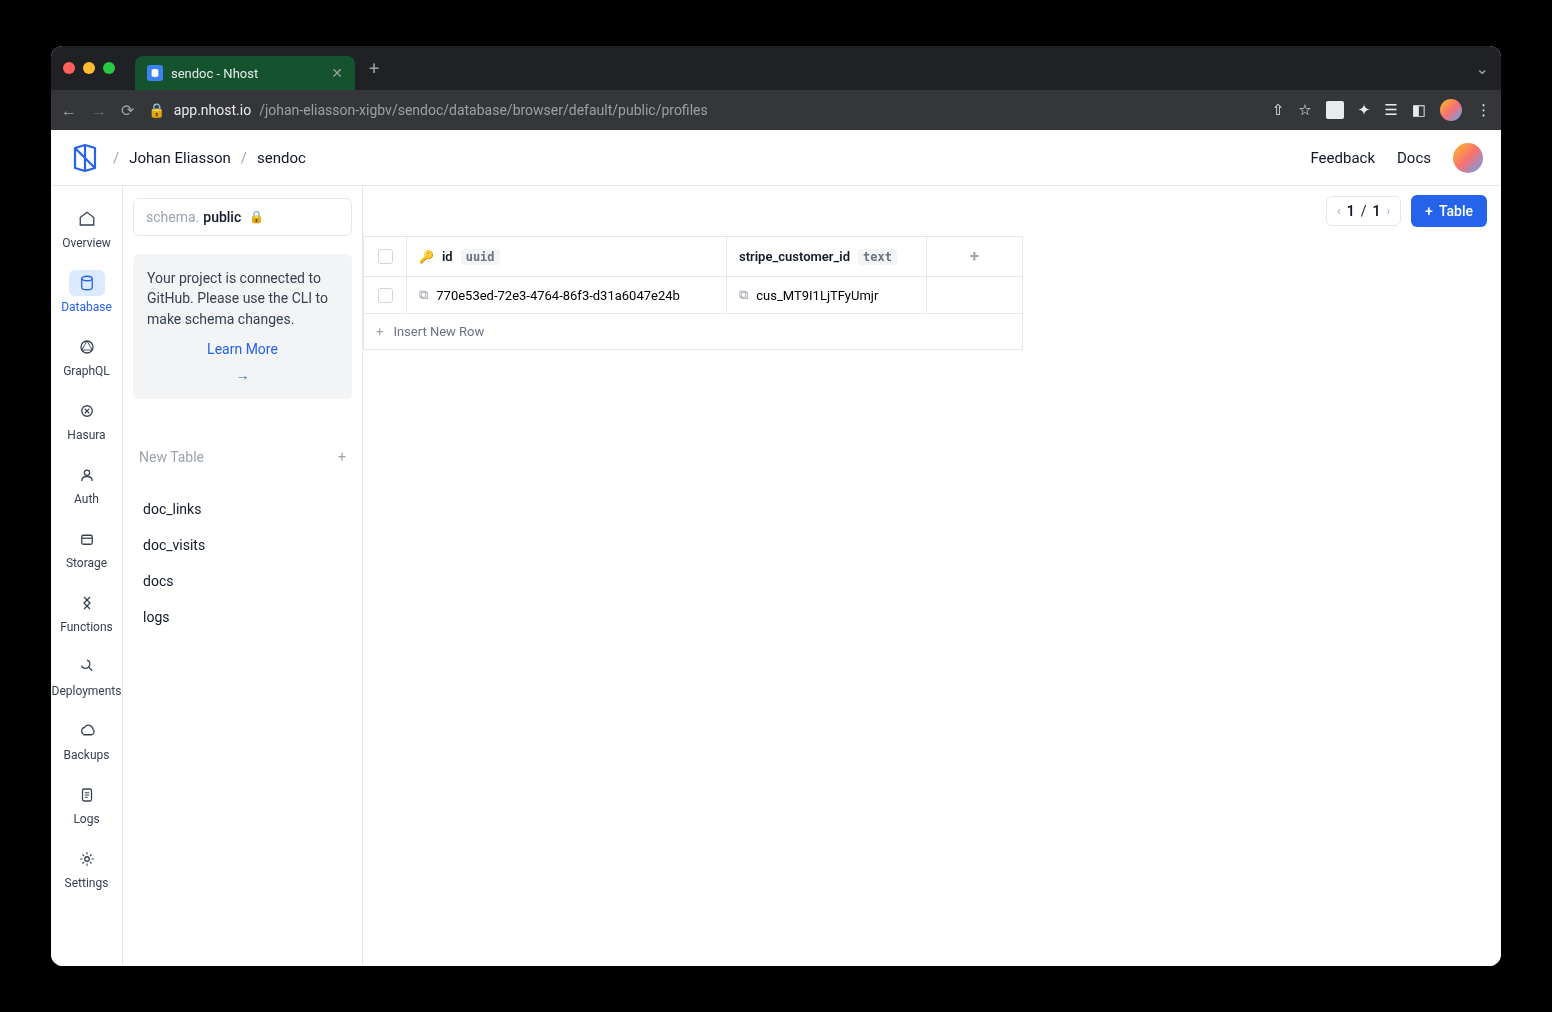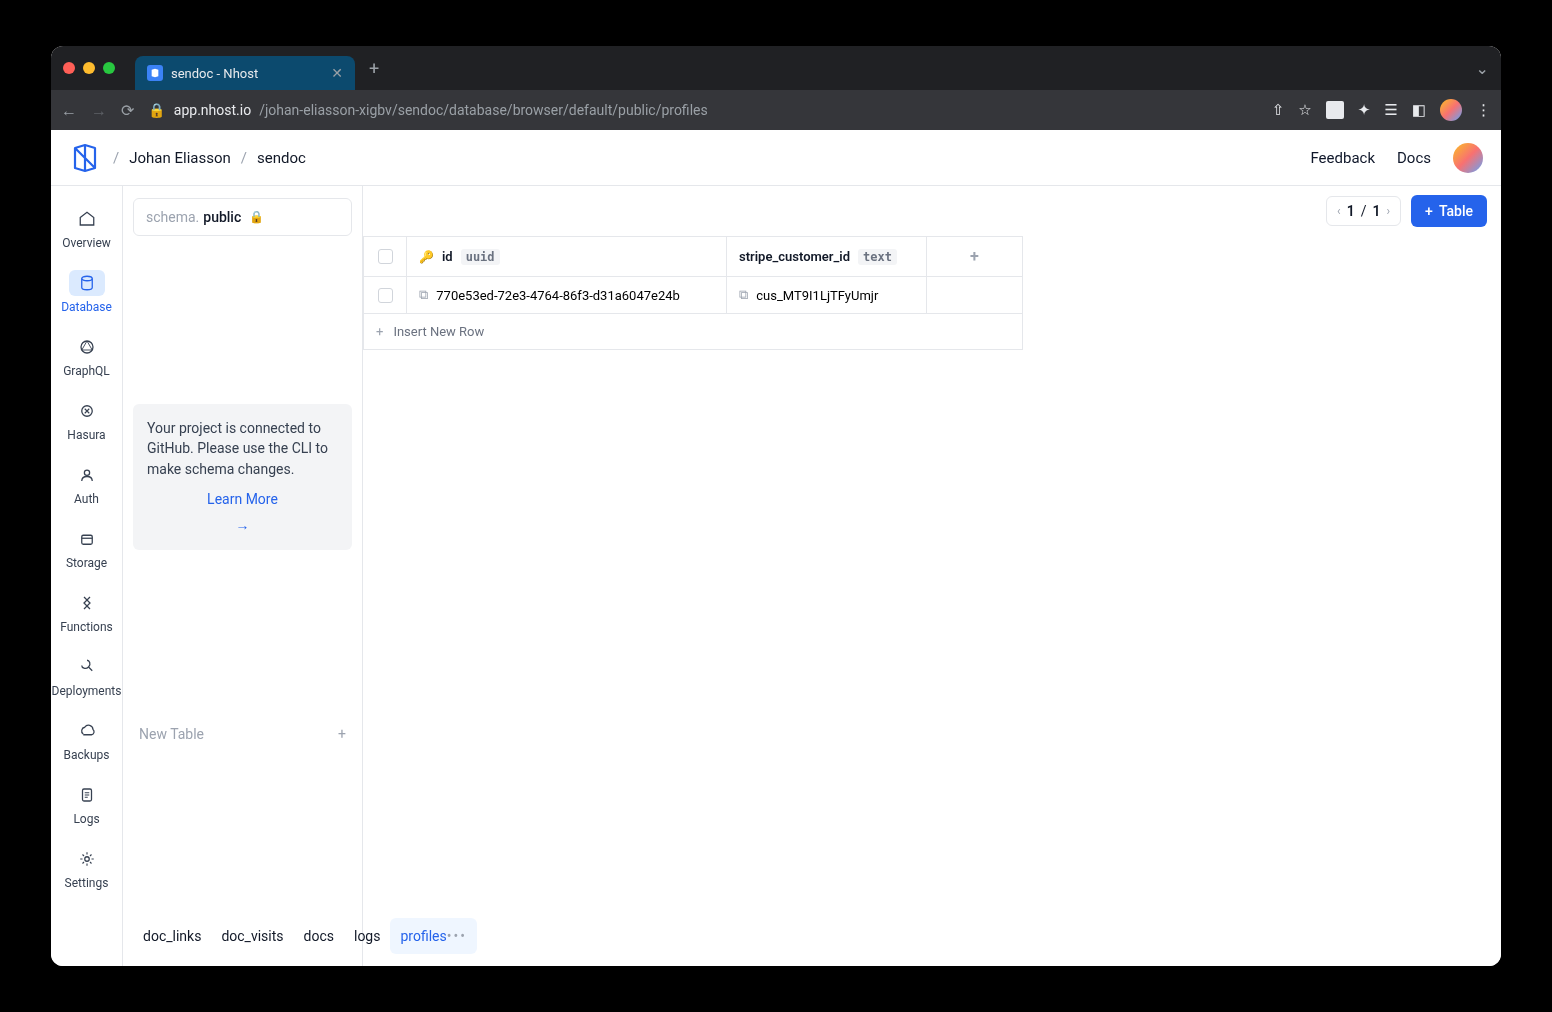"sendoc - Nhost" .tab { background: #0c4a6e -> #14532d }
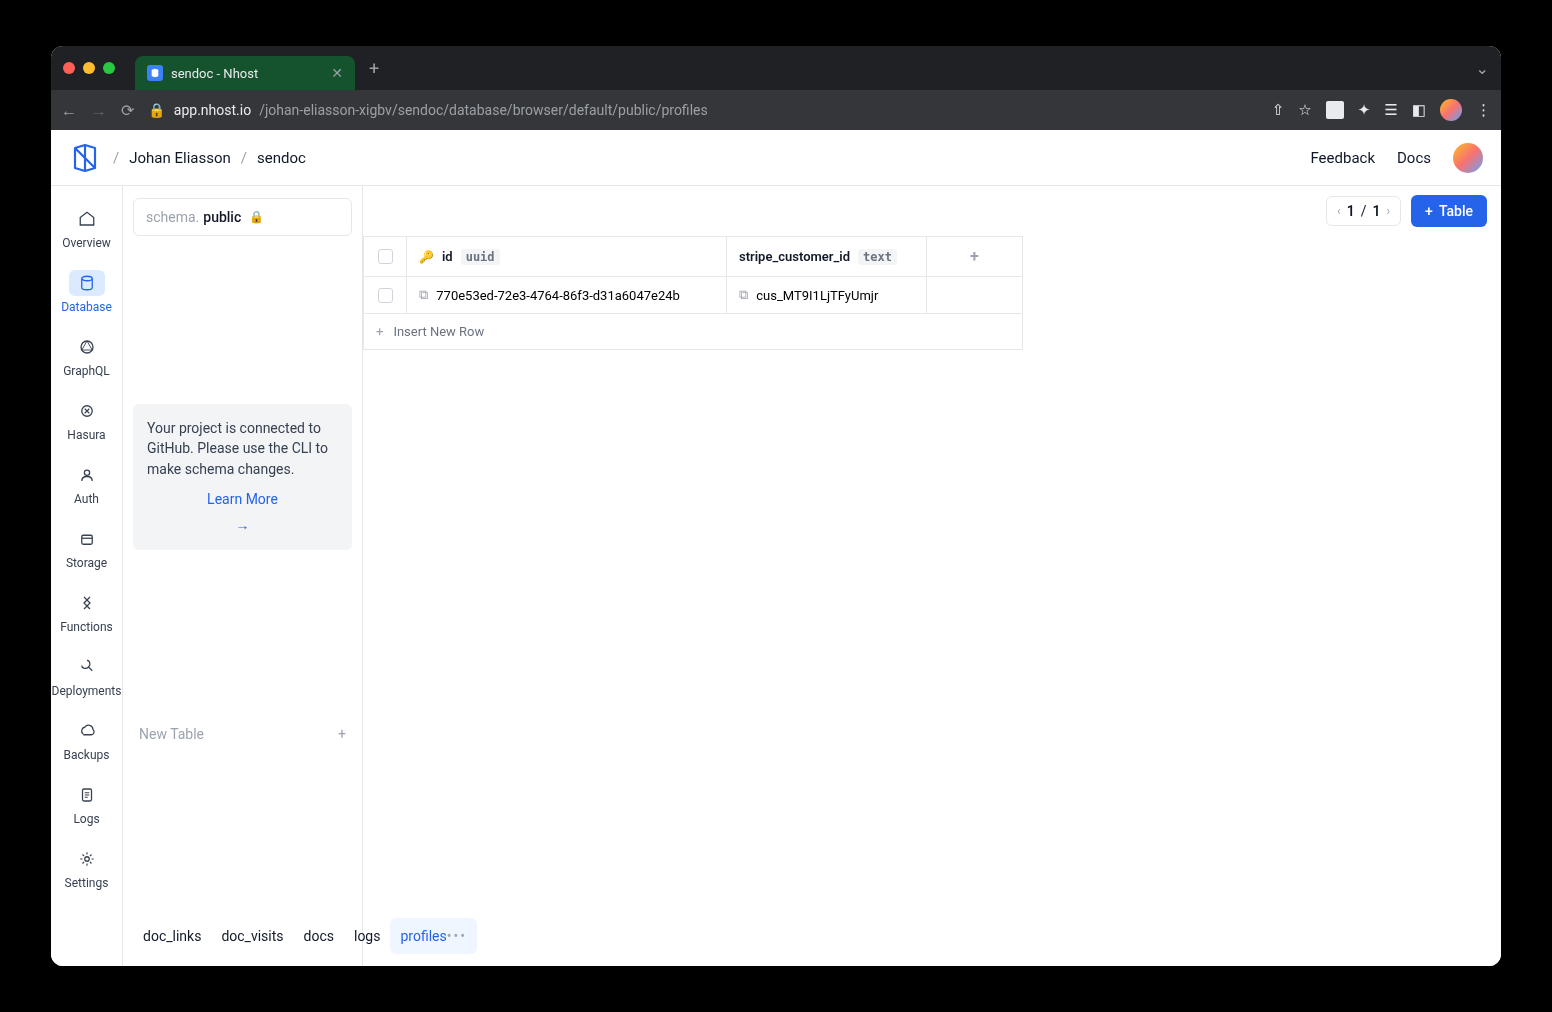"schema." .sidebar { gap: 10px -> 18px; justify-content: space-between -> none }
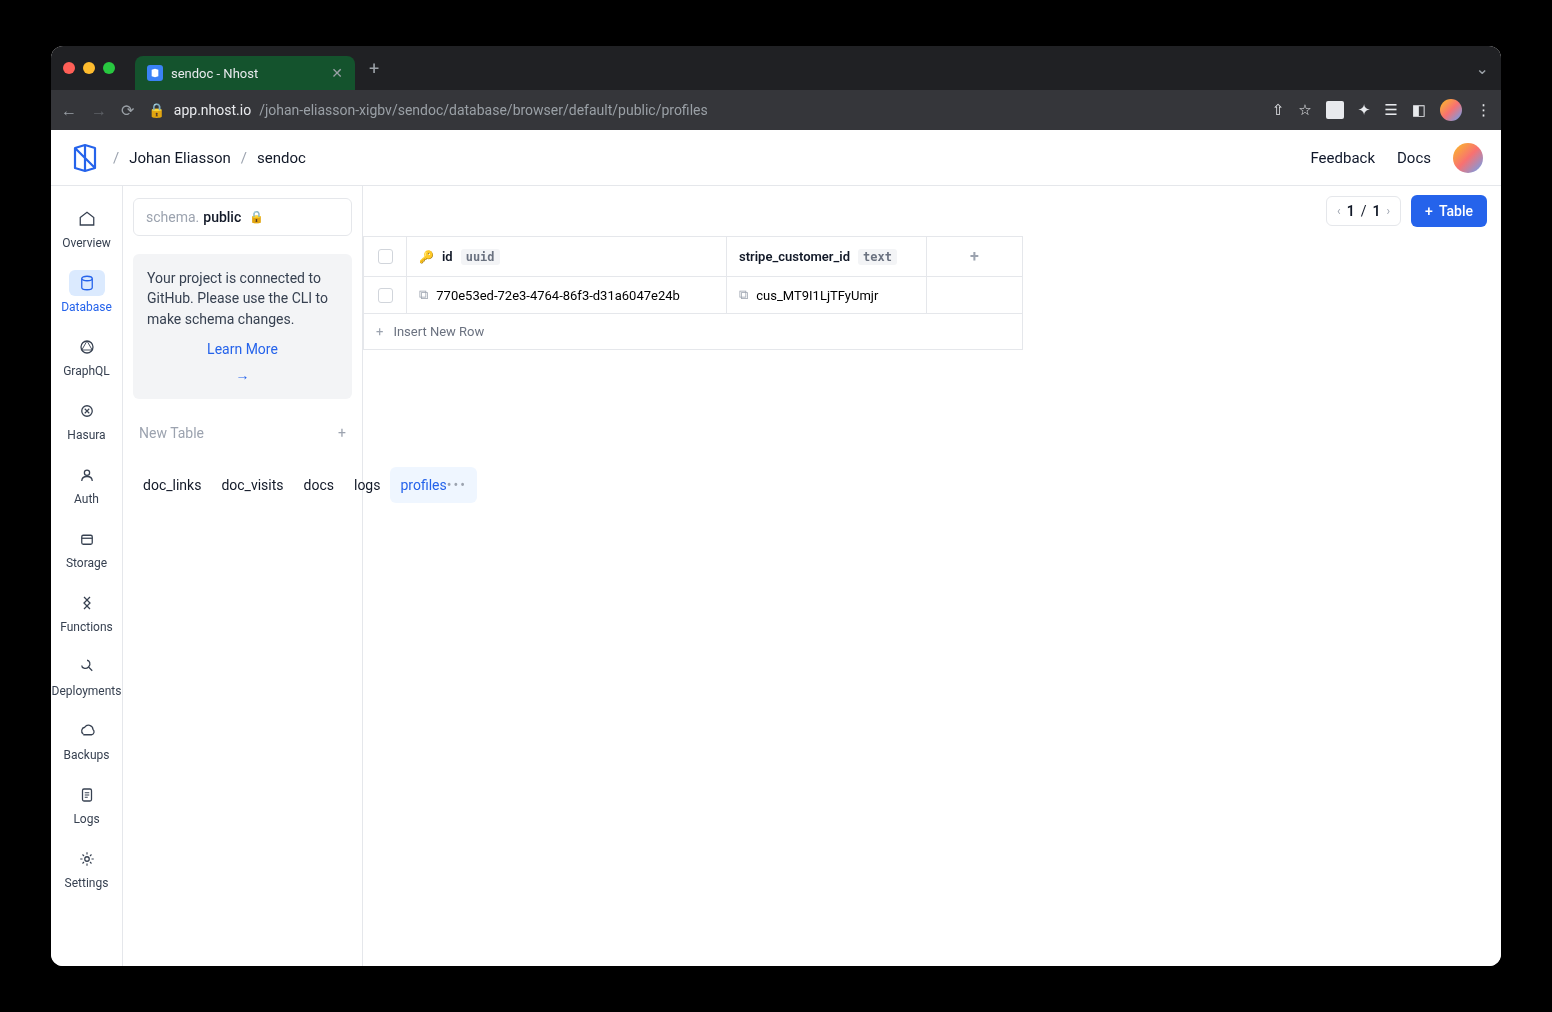"New Table" .new-table { margin-top: none -> 24px }
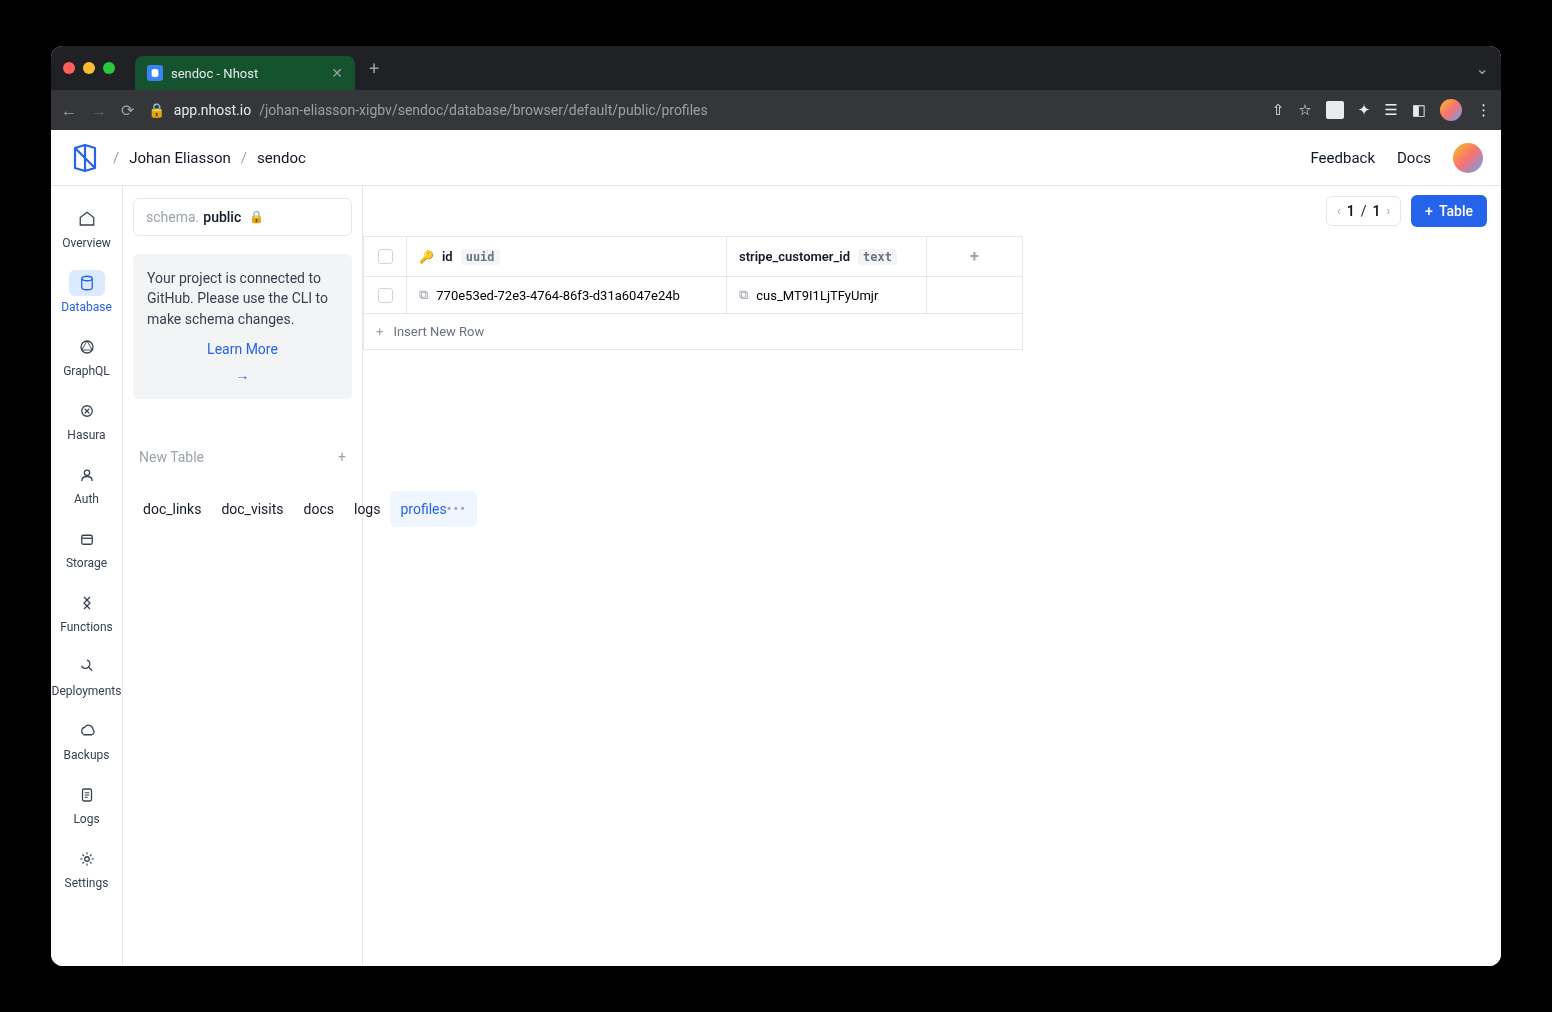"doc_links" .table-list { flex-direction: row -> column }
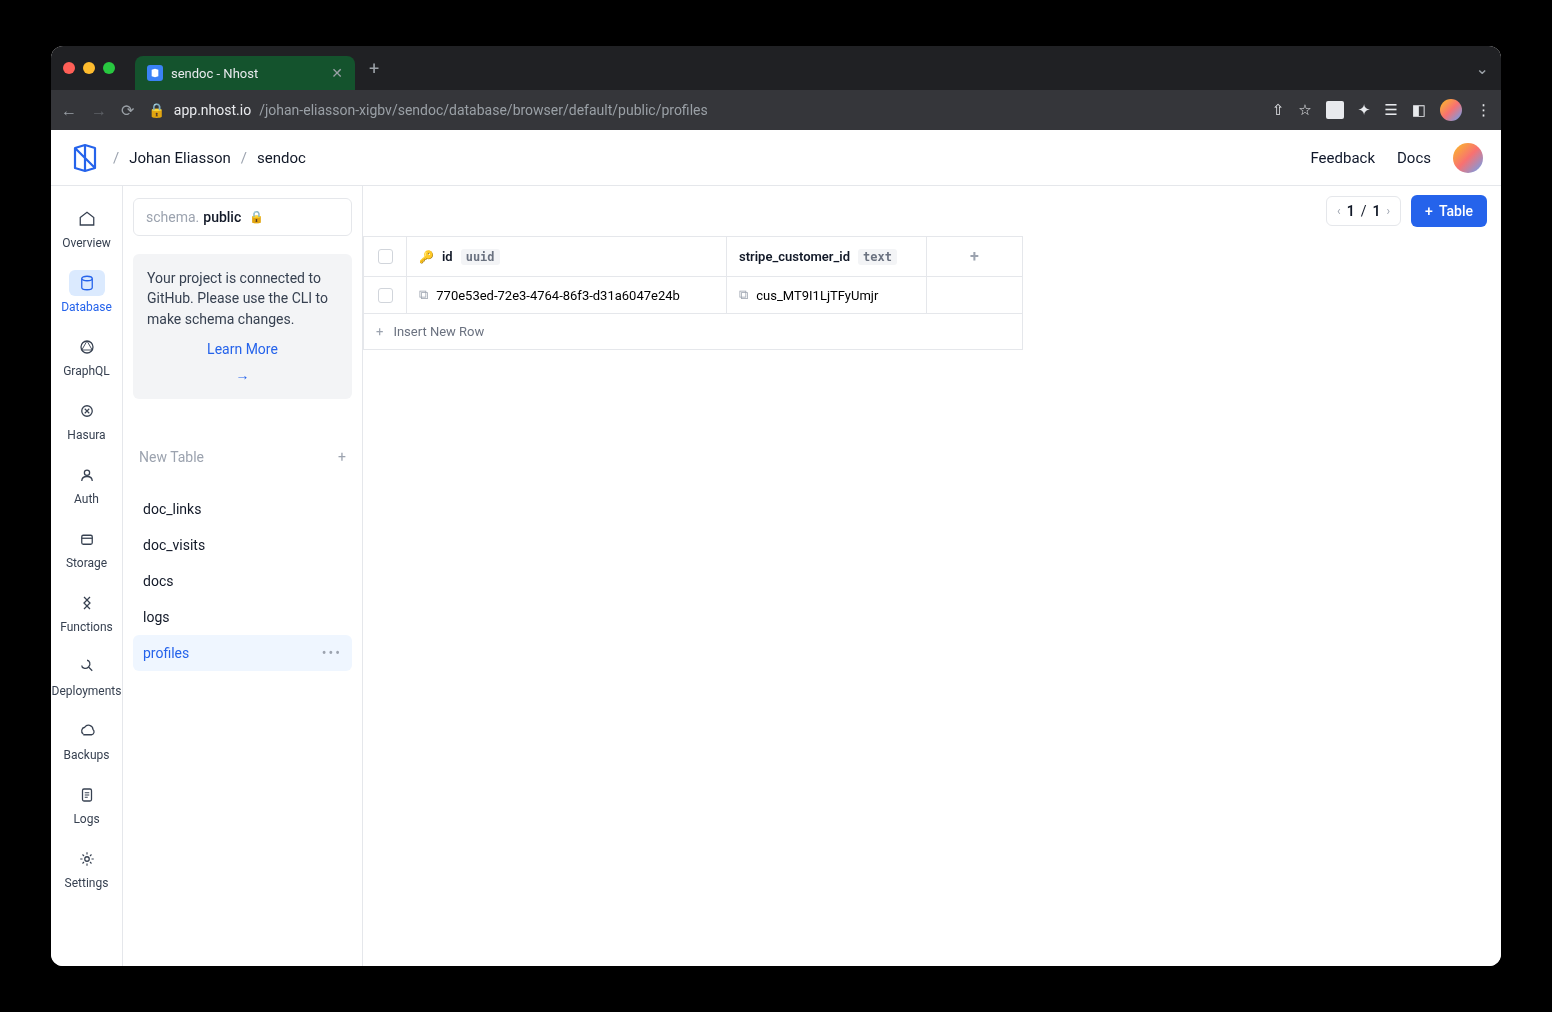"profiles" div.table-item { html: <div> <span>profiles</span> <span>•••</span> </div> -> none }
